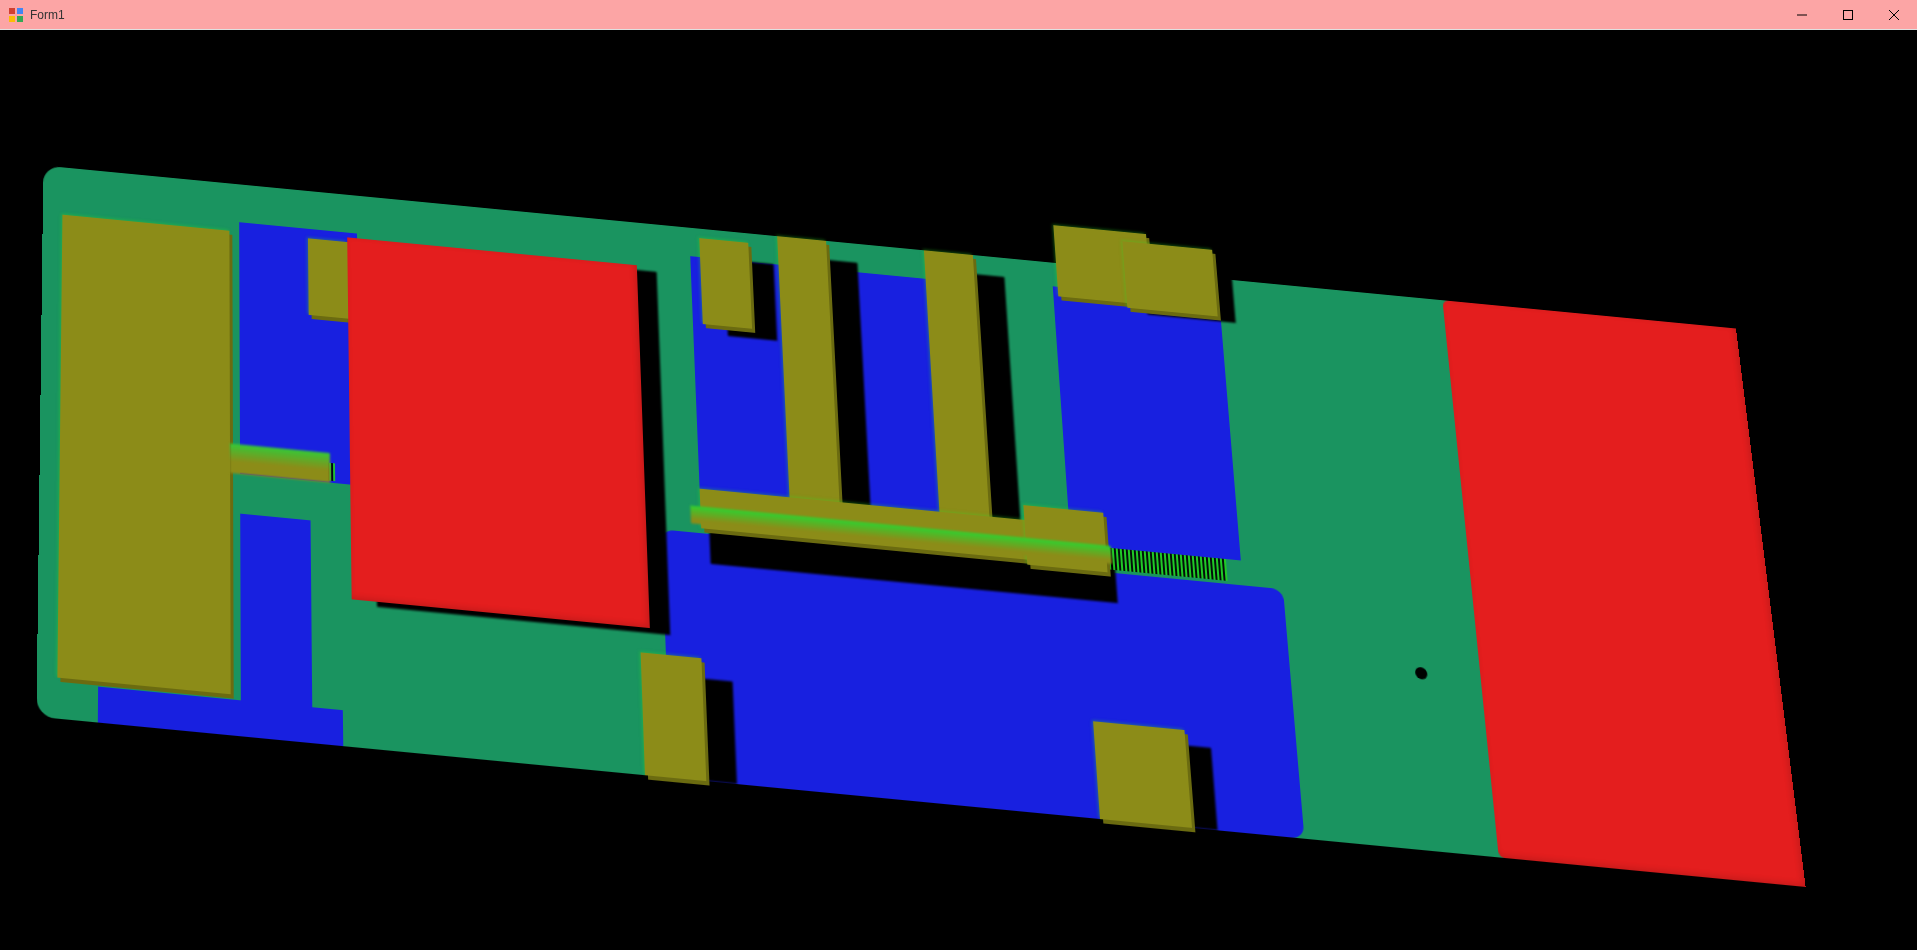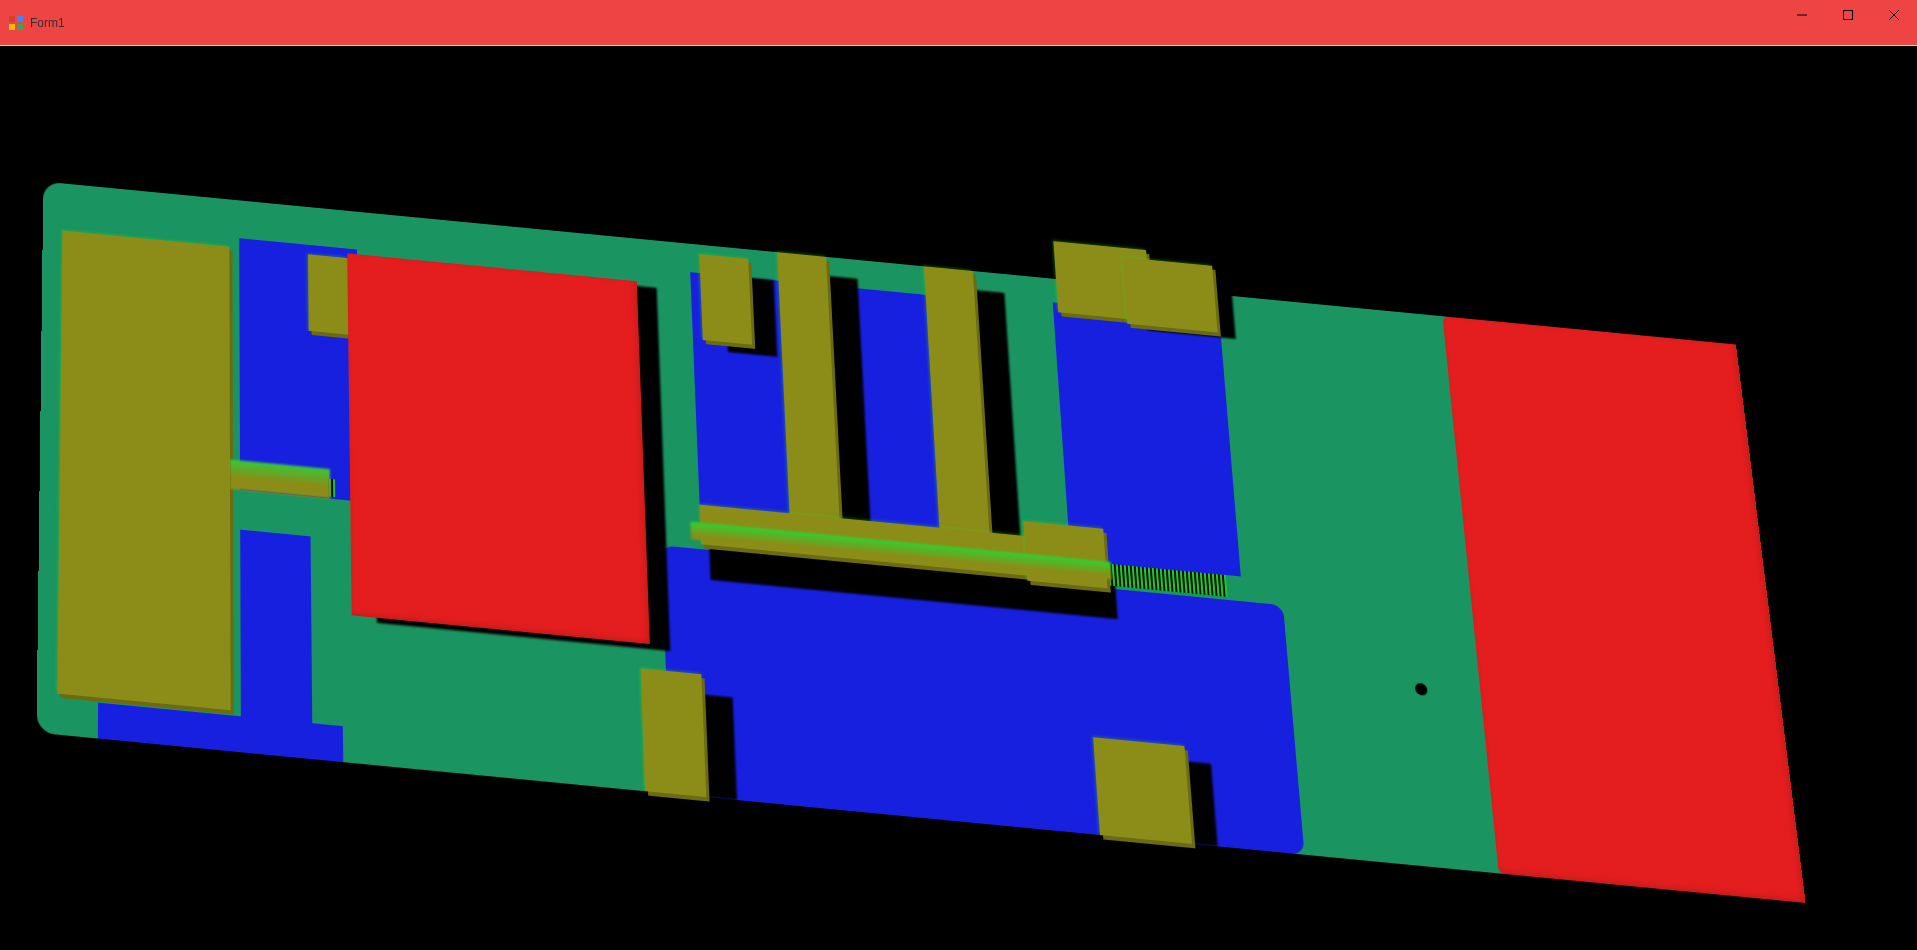"Form1" .title-bar { background: #ef4444 -> #fca5a5; height: 46px -> 30px }
